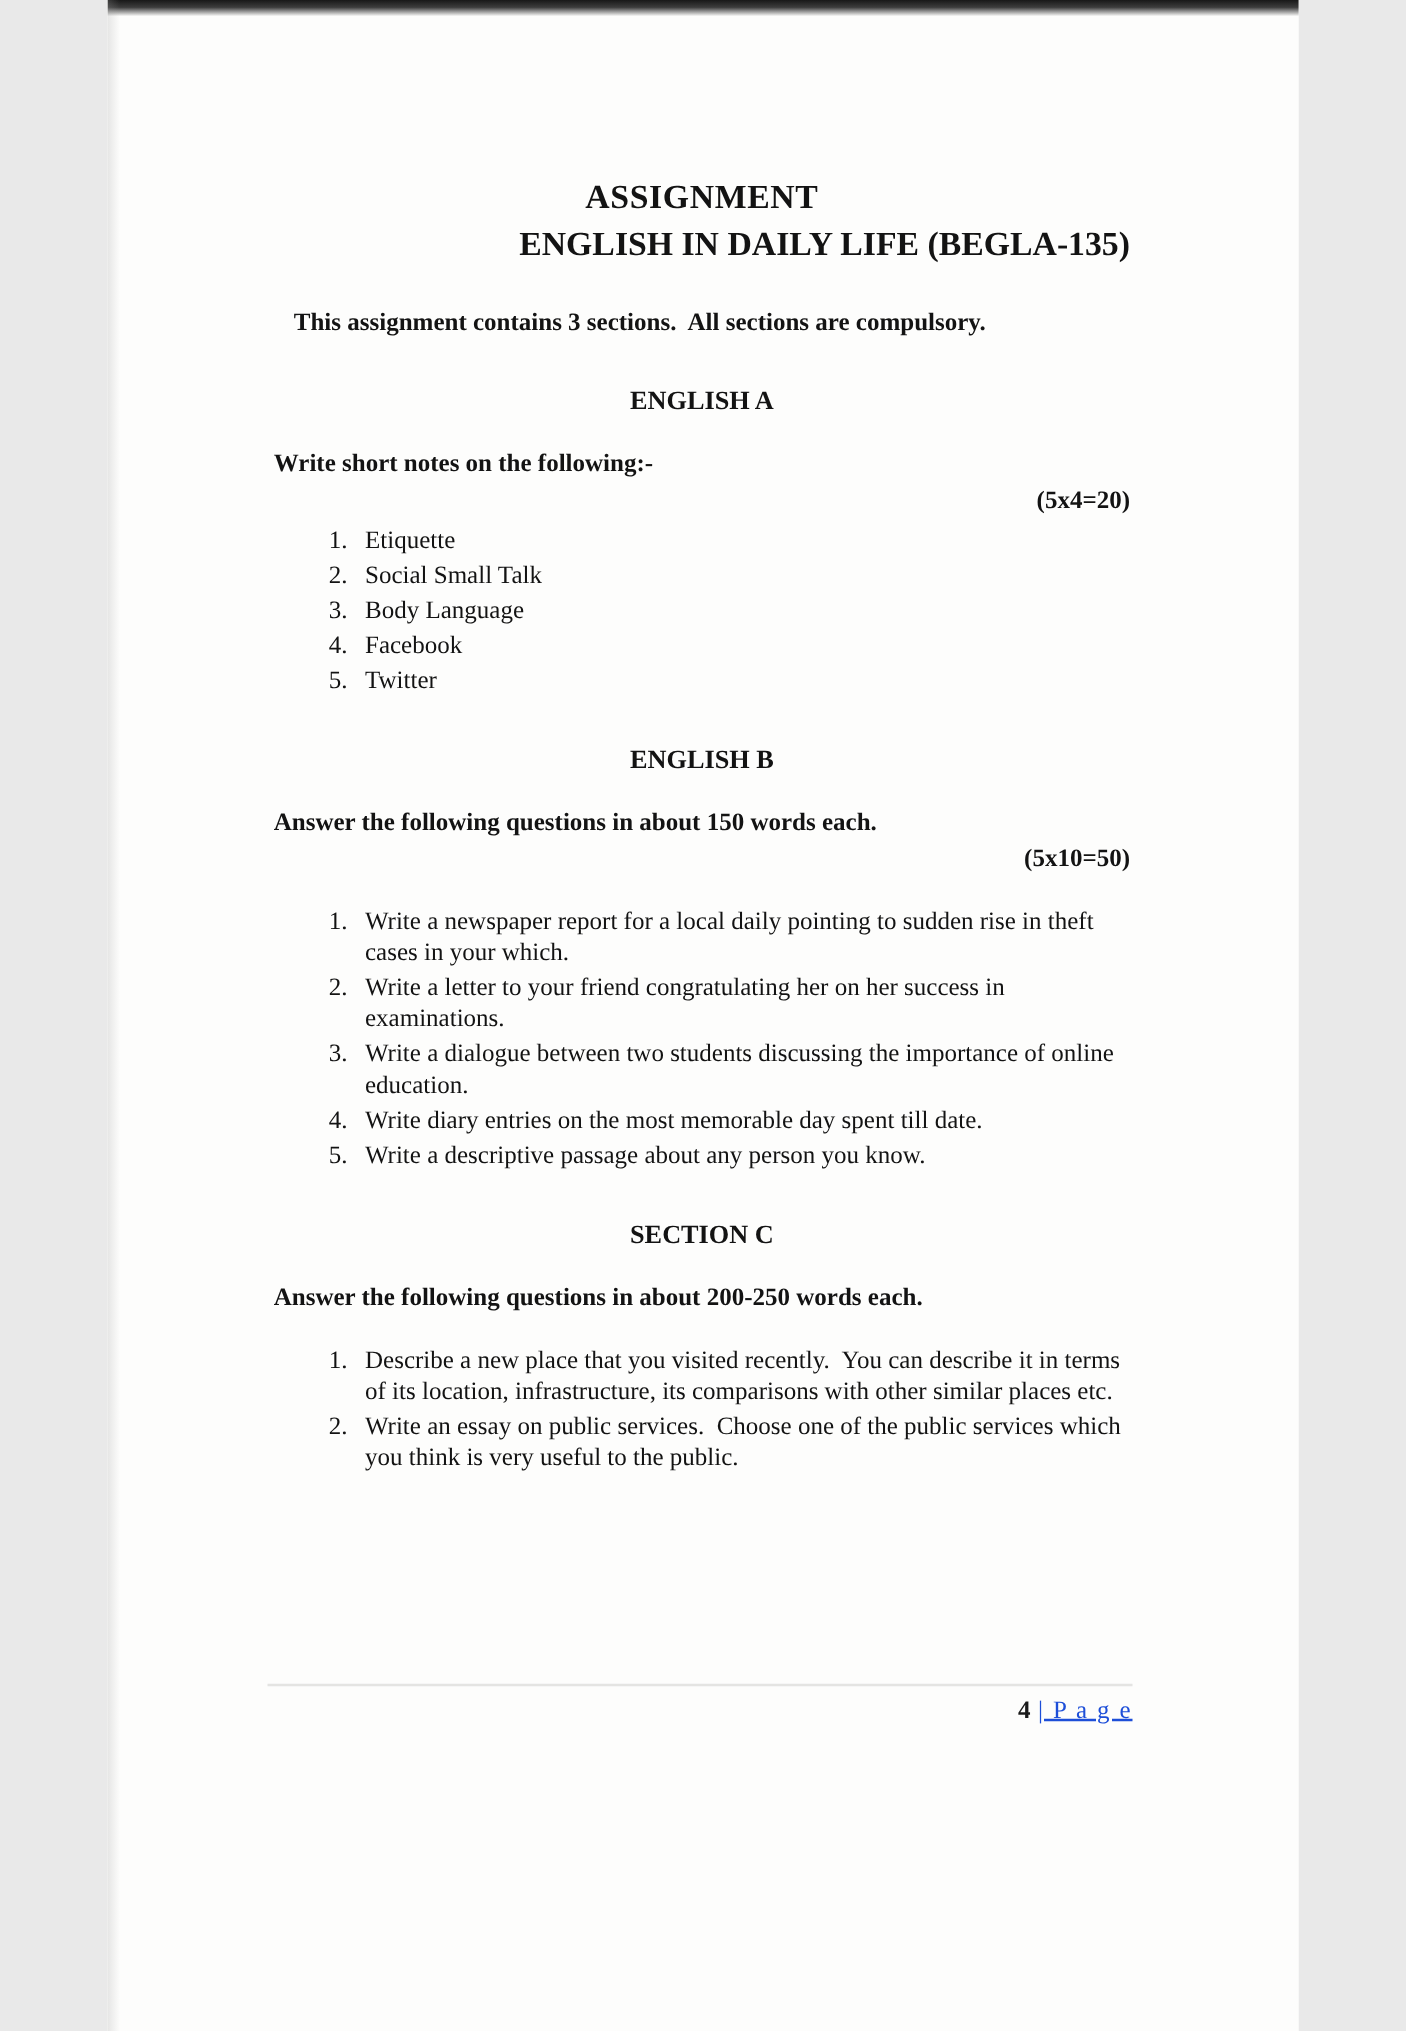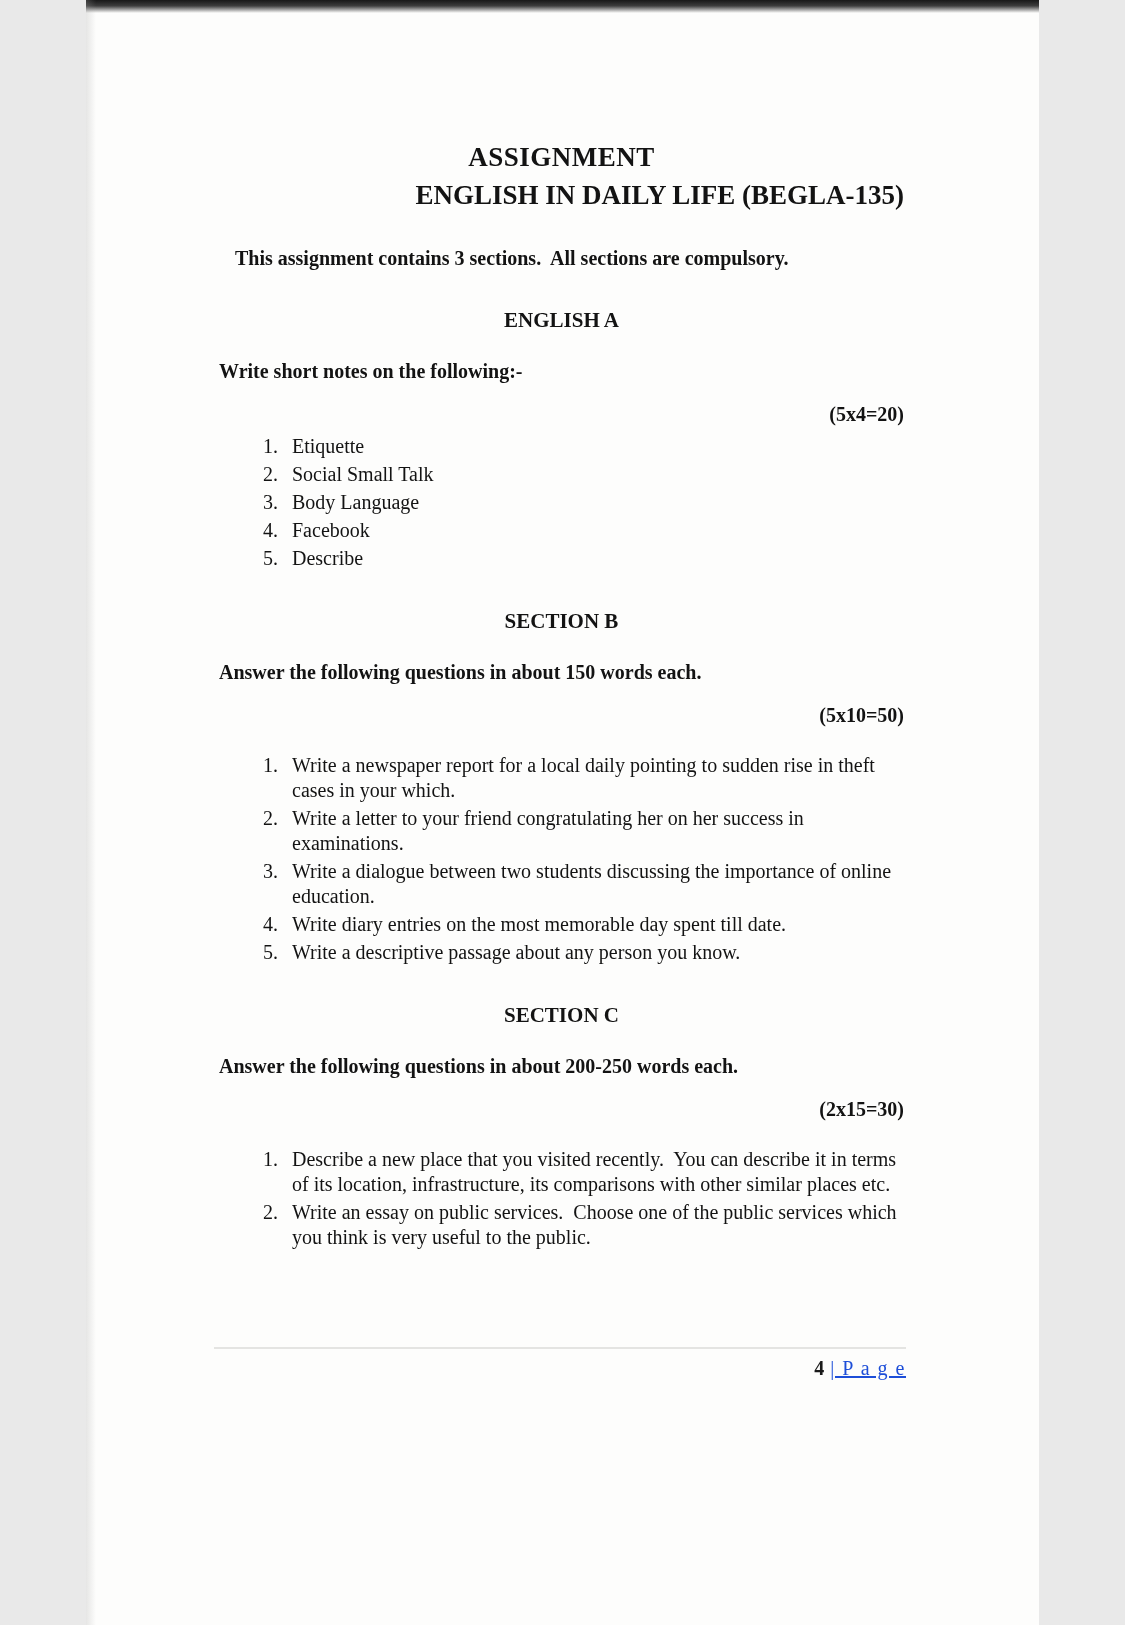"(5x4=20)" .marks { margin: 20px 0 0 -> 6px 0 0 }
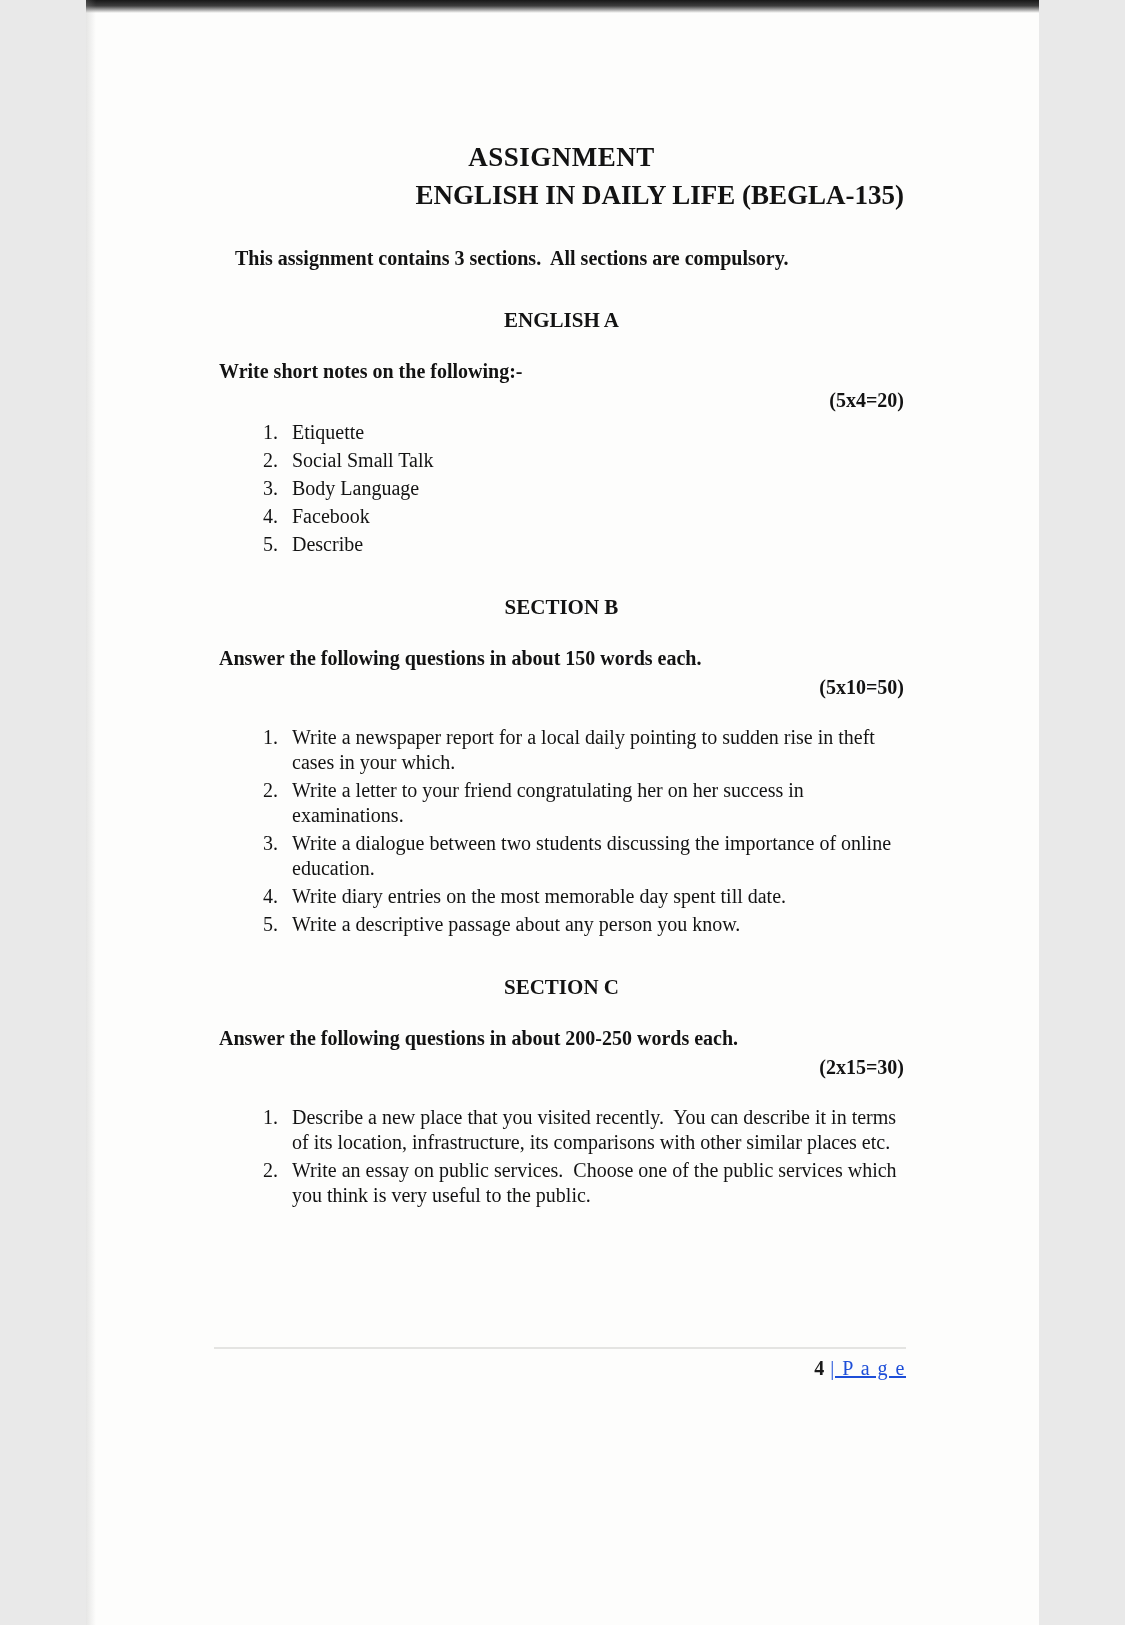"Describe" li { text: Describe -> Twitter }
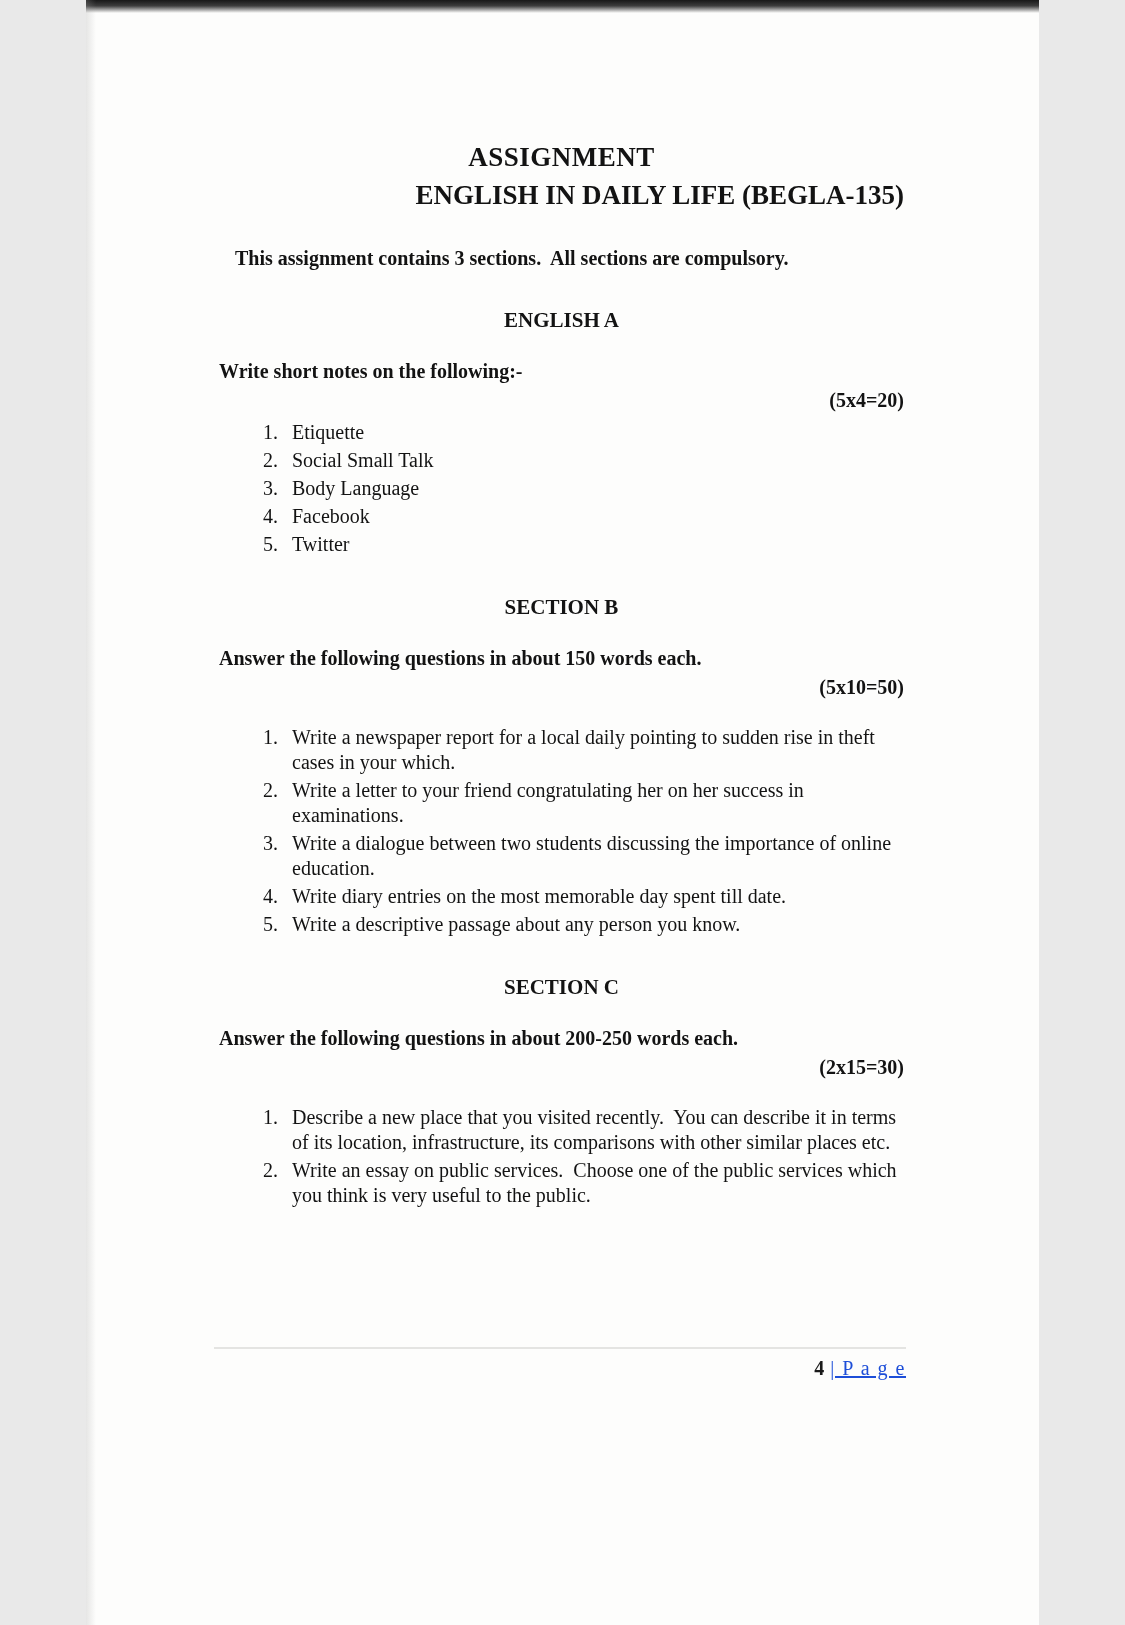"SECTION B" h3.section-heading { text: SECTION -> ENGLISH }
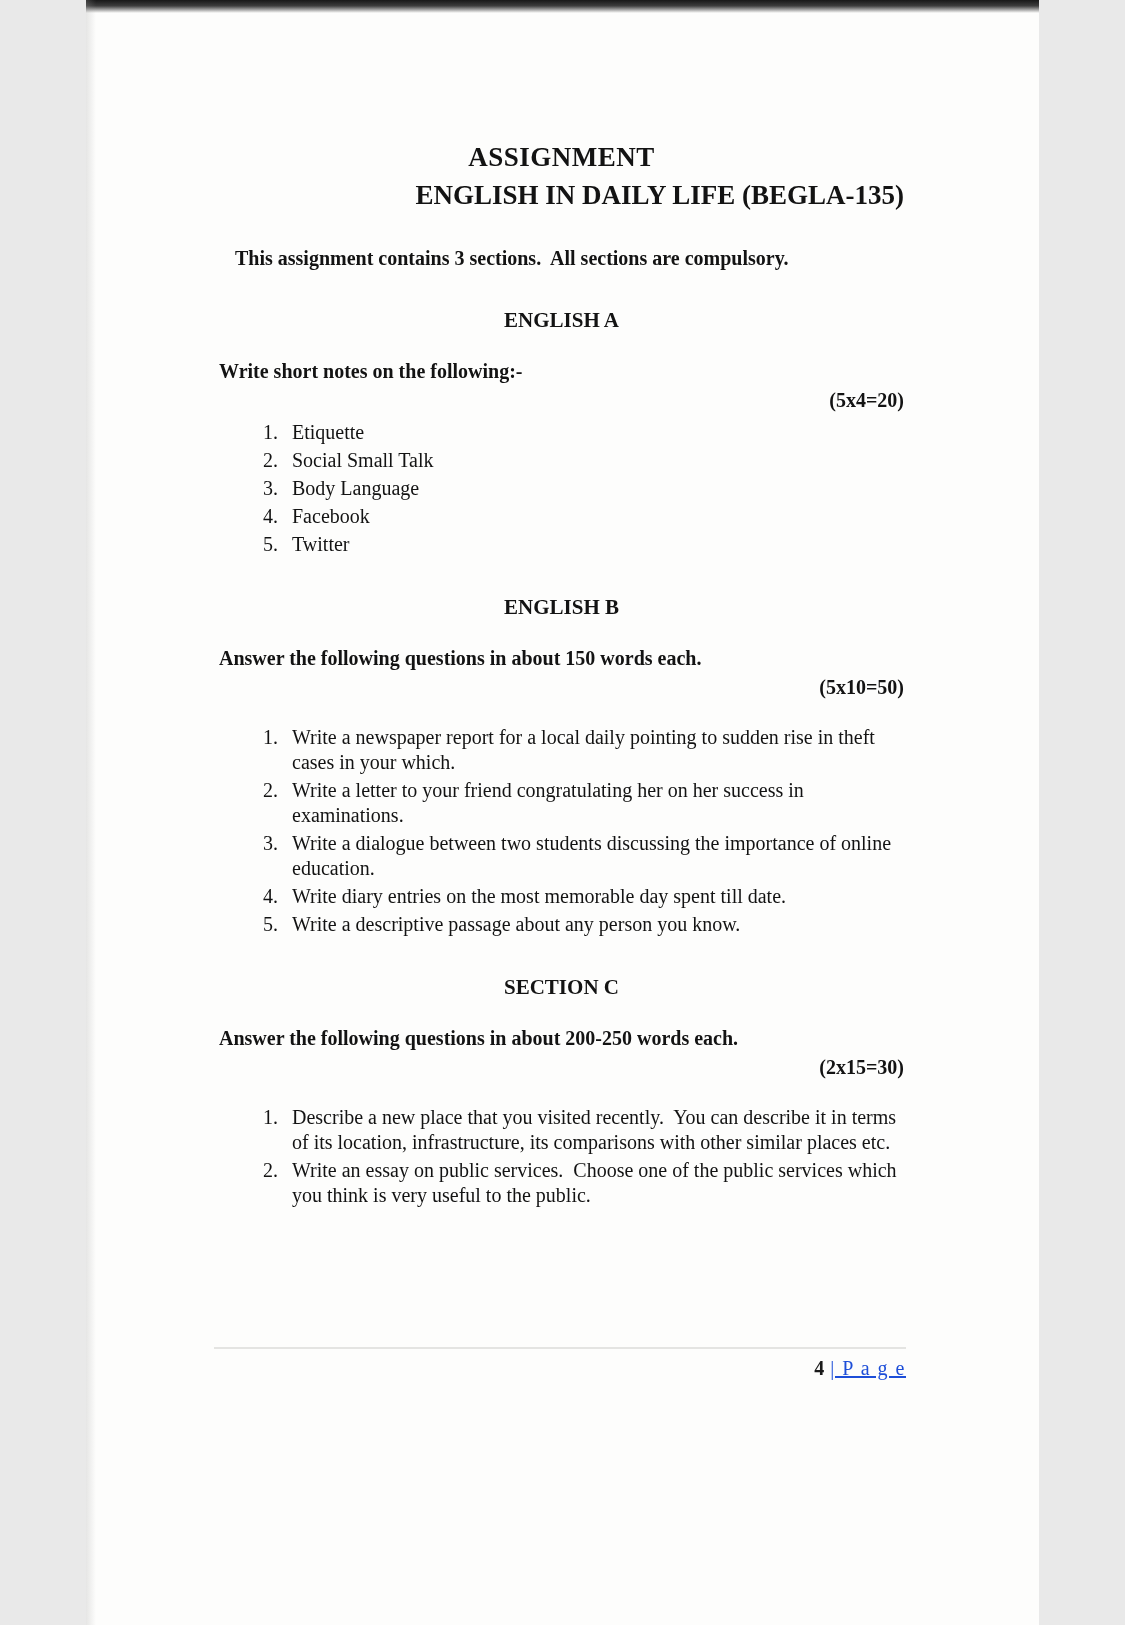"(2x15=30)" p.marks { html: <p>(2x15=30)</p> -> none }
